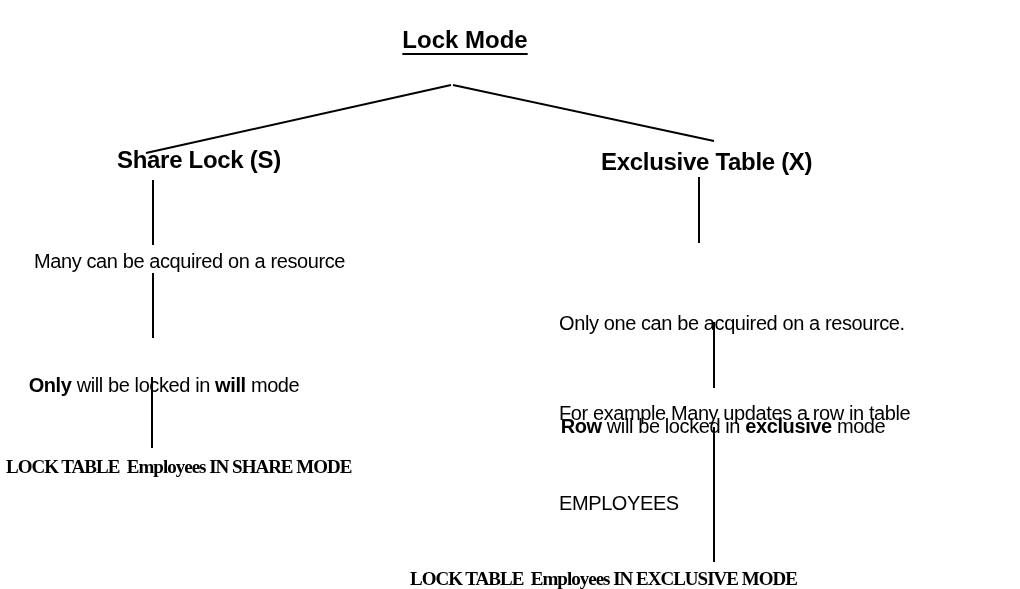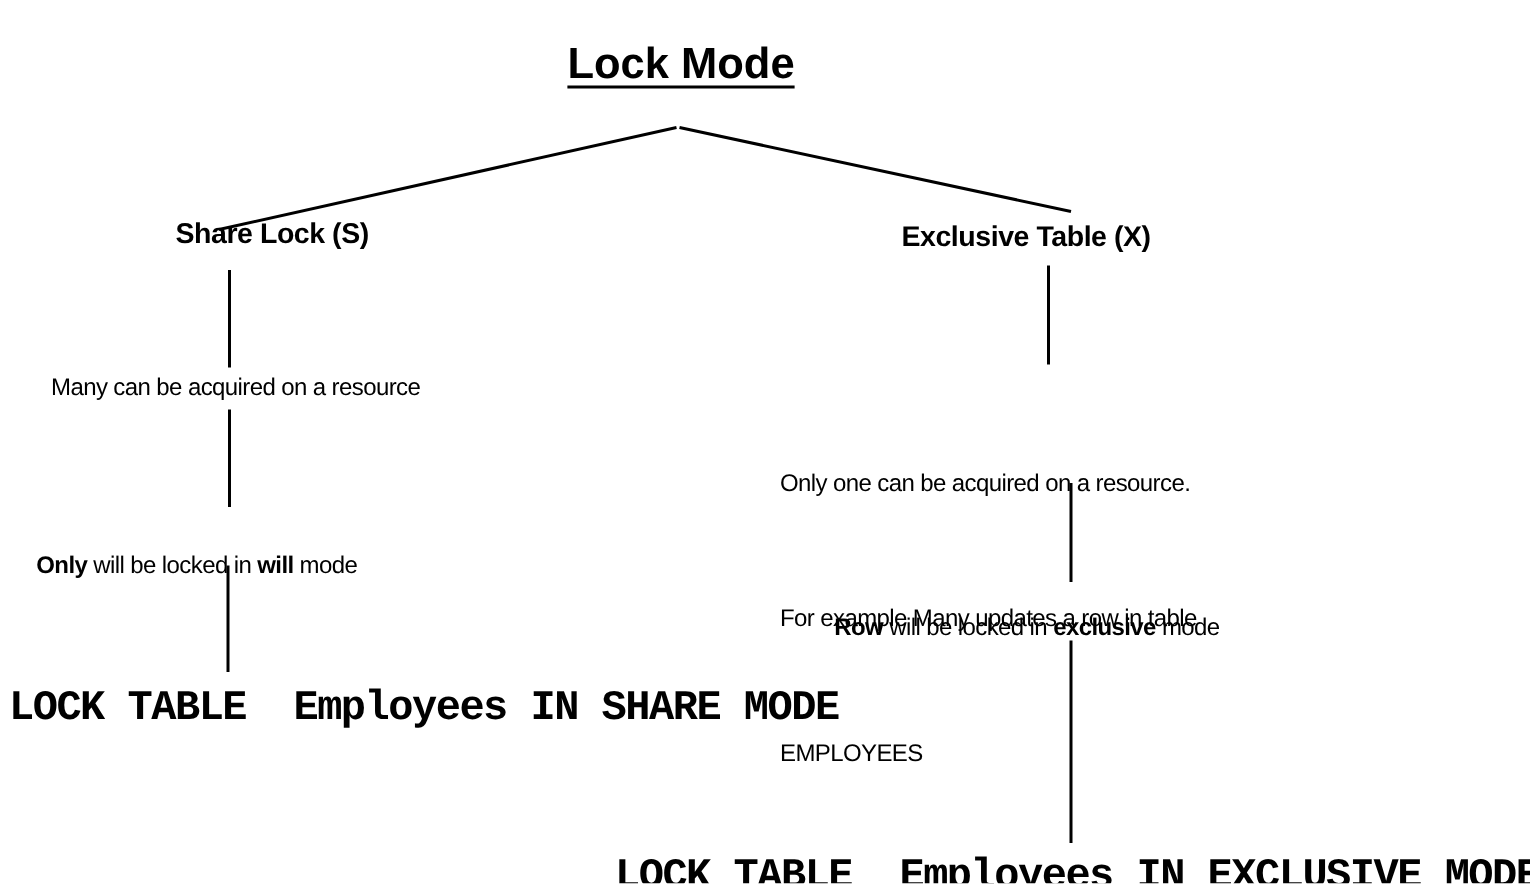"Lock Mode" .title { font-size: 29px -> 24px; left: 4px -> 15px }
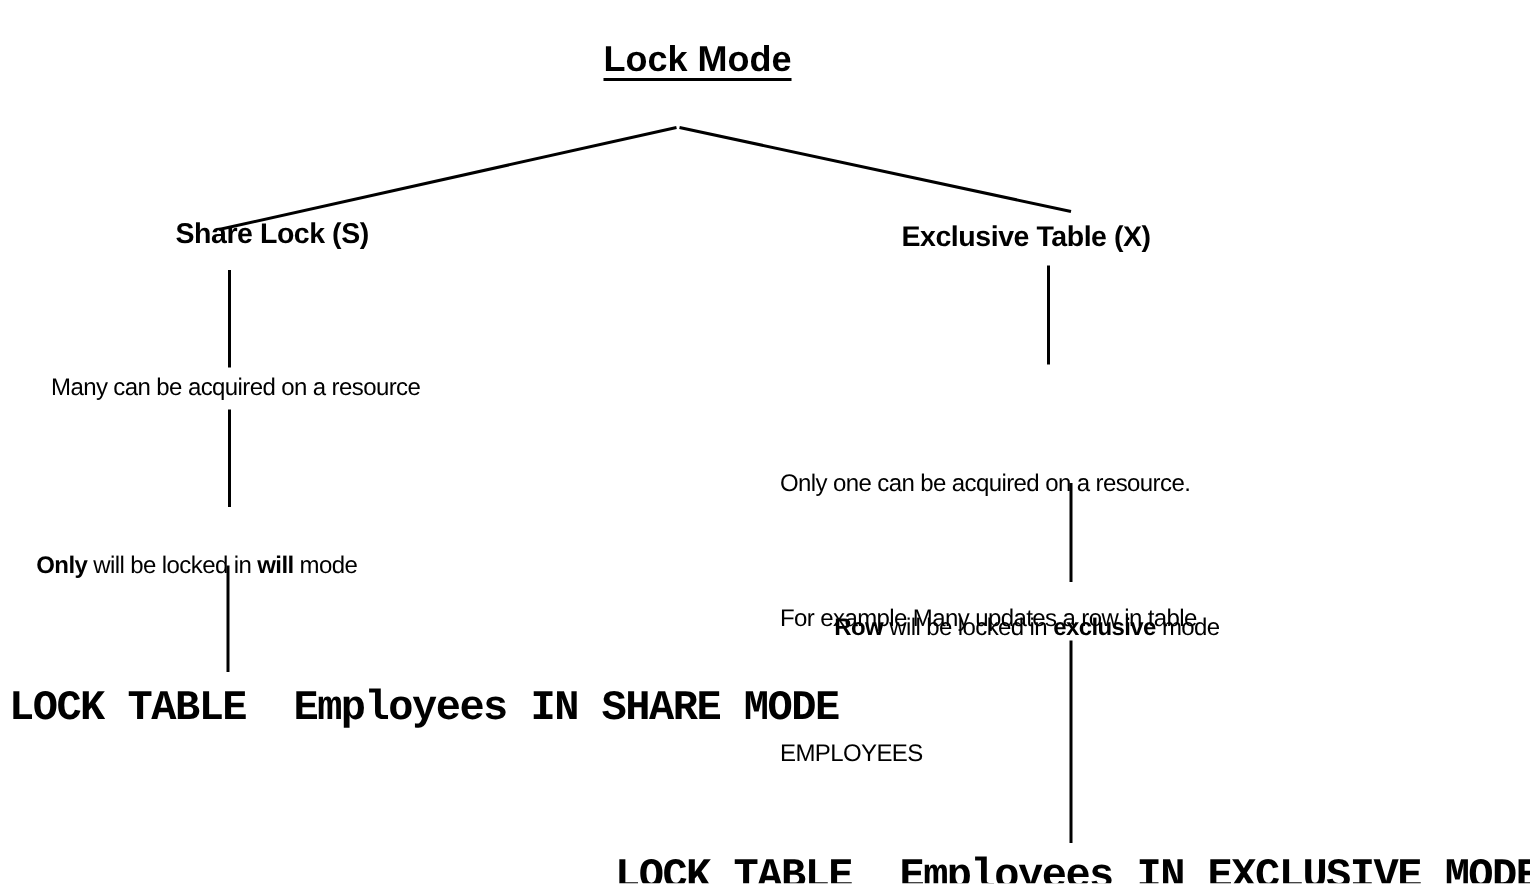"Share Lock (S)" .branch-label { font-size: 19px -> 24px }
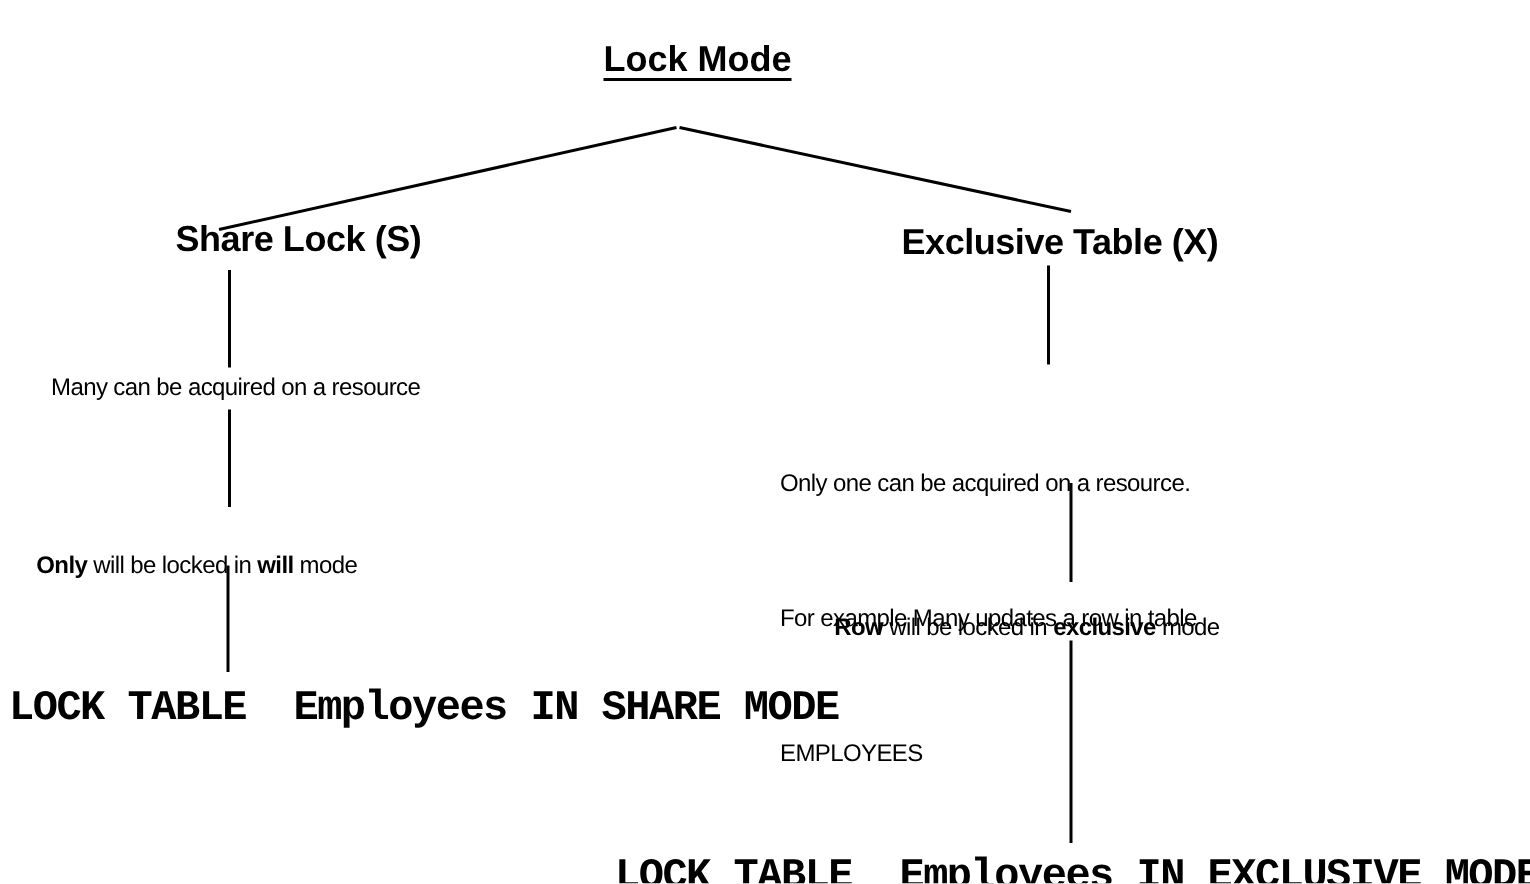"Many can be acquired on" .body-text { font-size: 16px -> 20px }
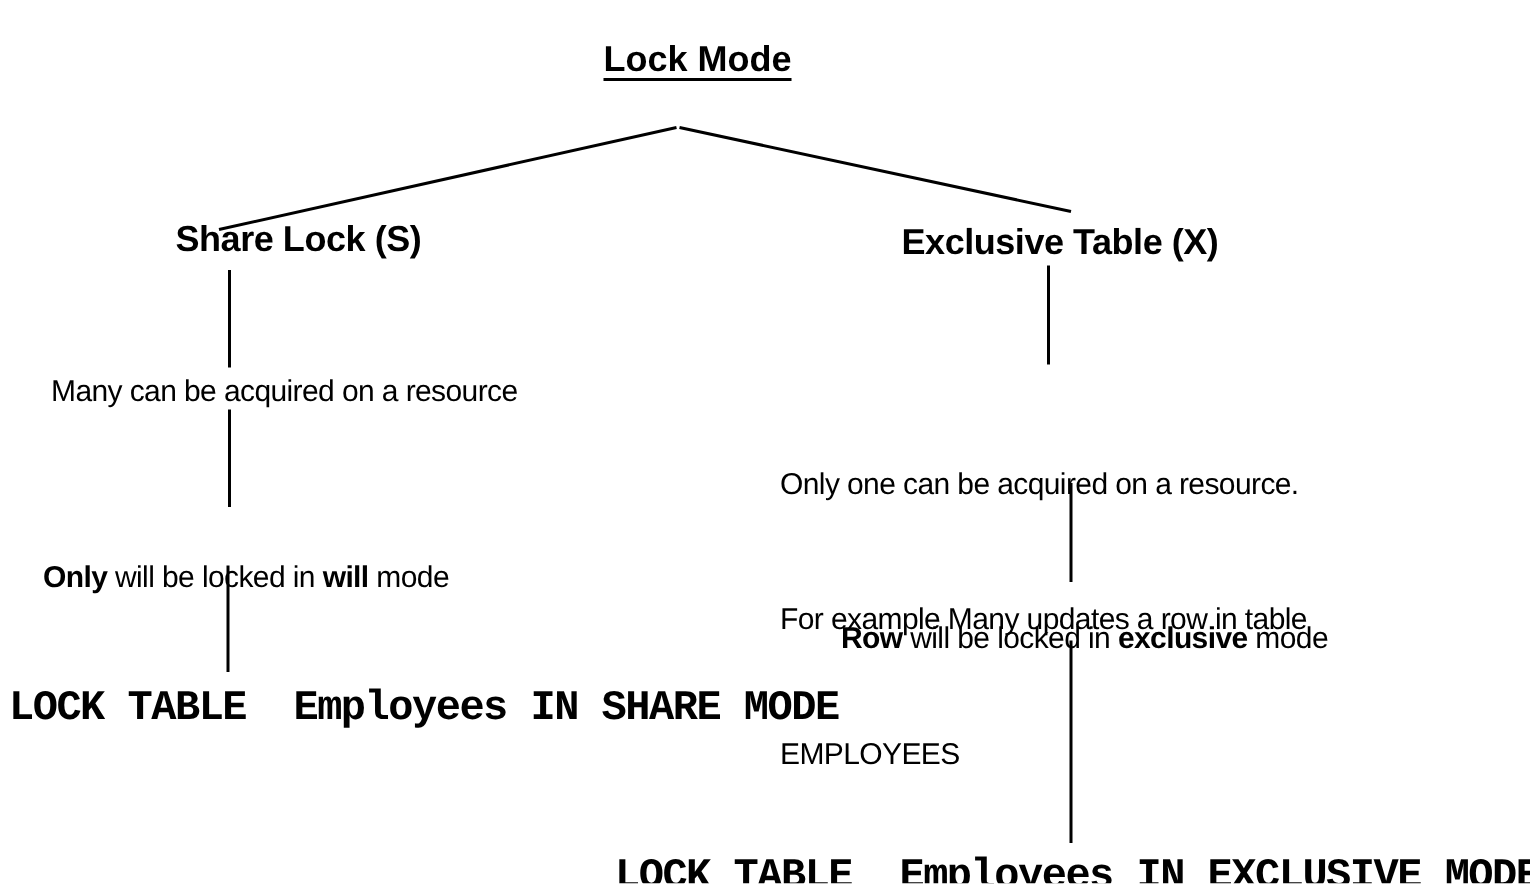"Only one can be acquired" div.txt { left: 520px -> 559px }
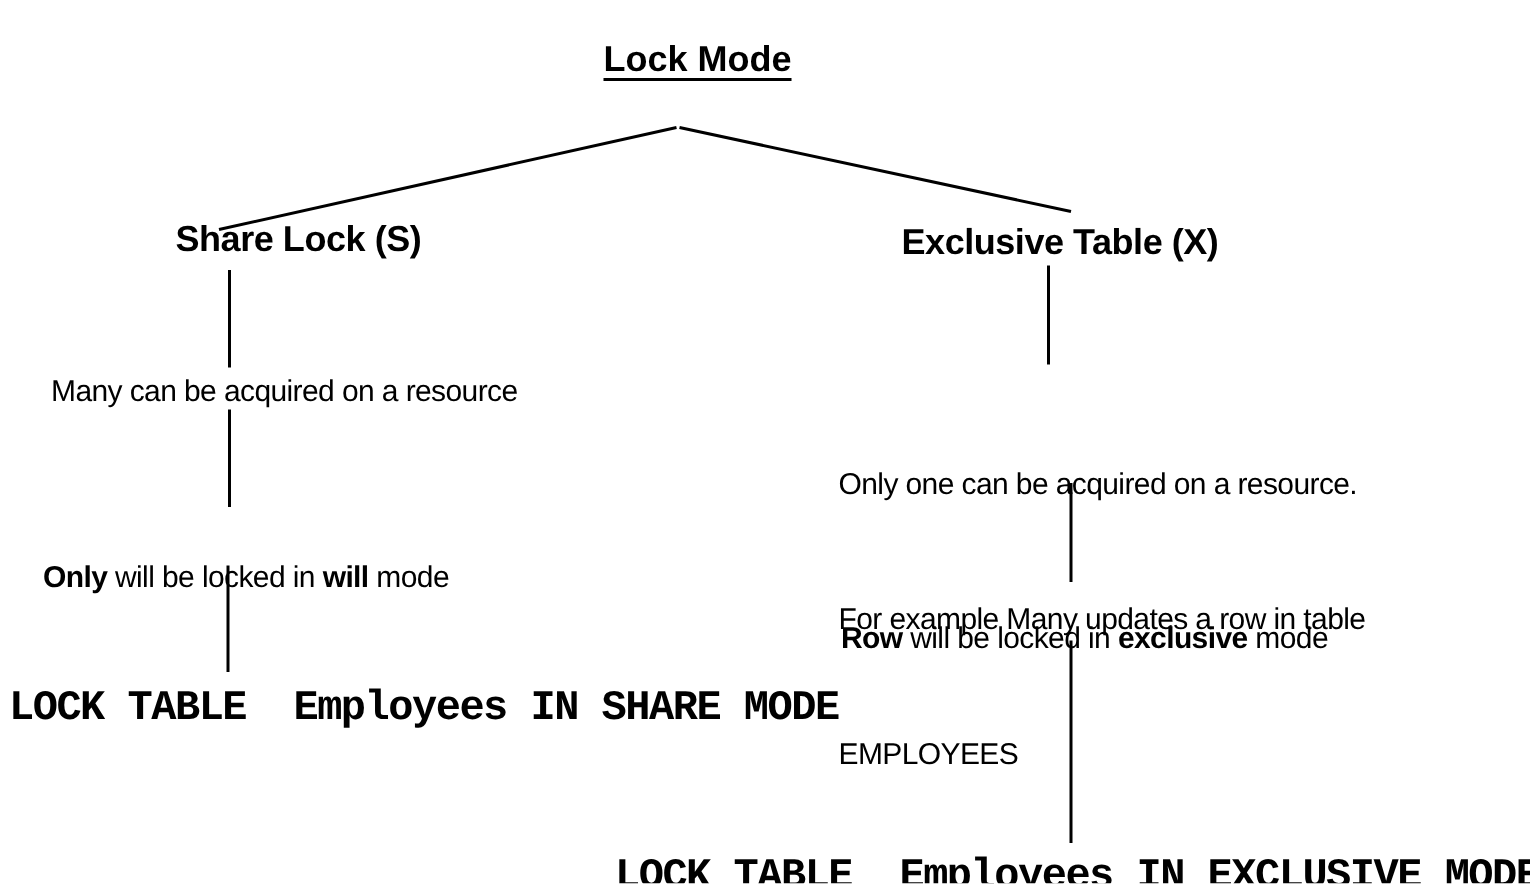"LOCK TABLE Employees IN SHARE" .sql { font-family: Liberation Mono, monospace -> Liberation Serif, serif; font-size: 28px -> 19px }
